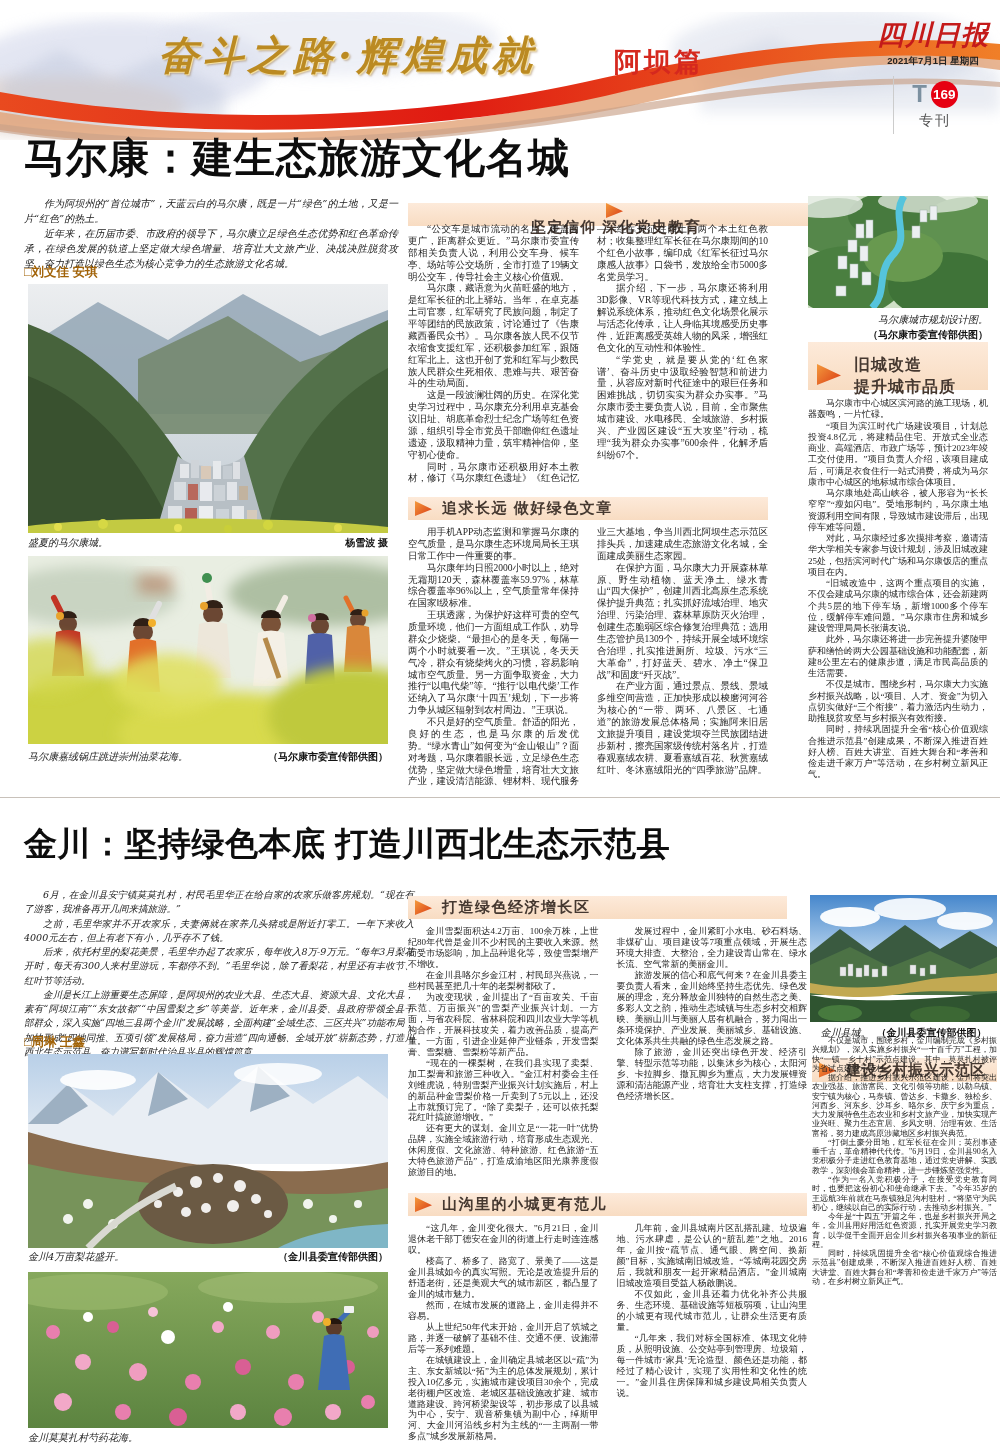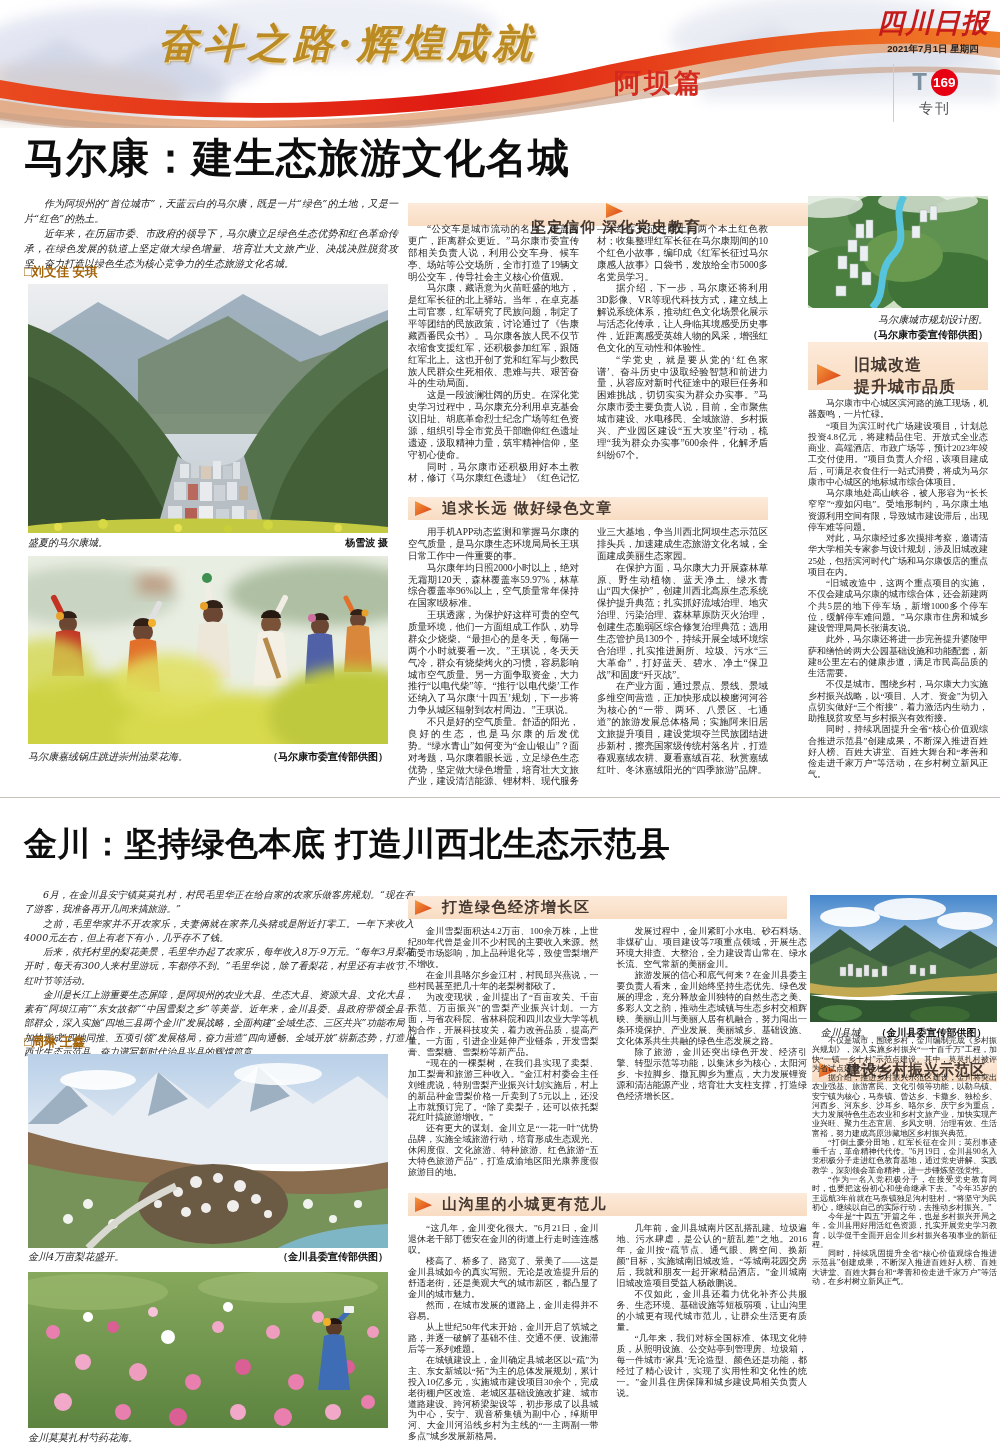"奋斗之路·辉煌成就" div.abs { top: 0 -> 12px }
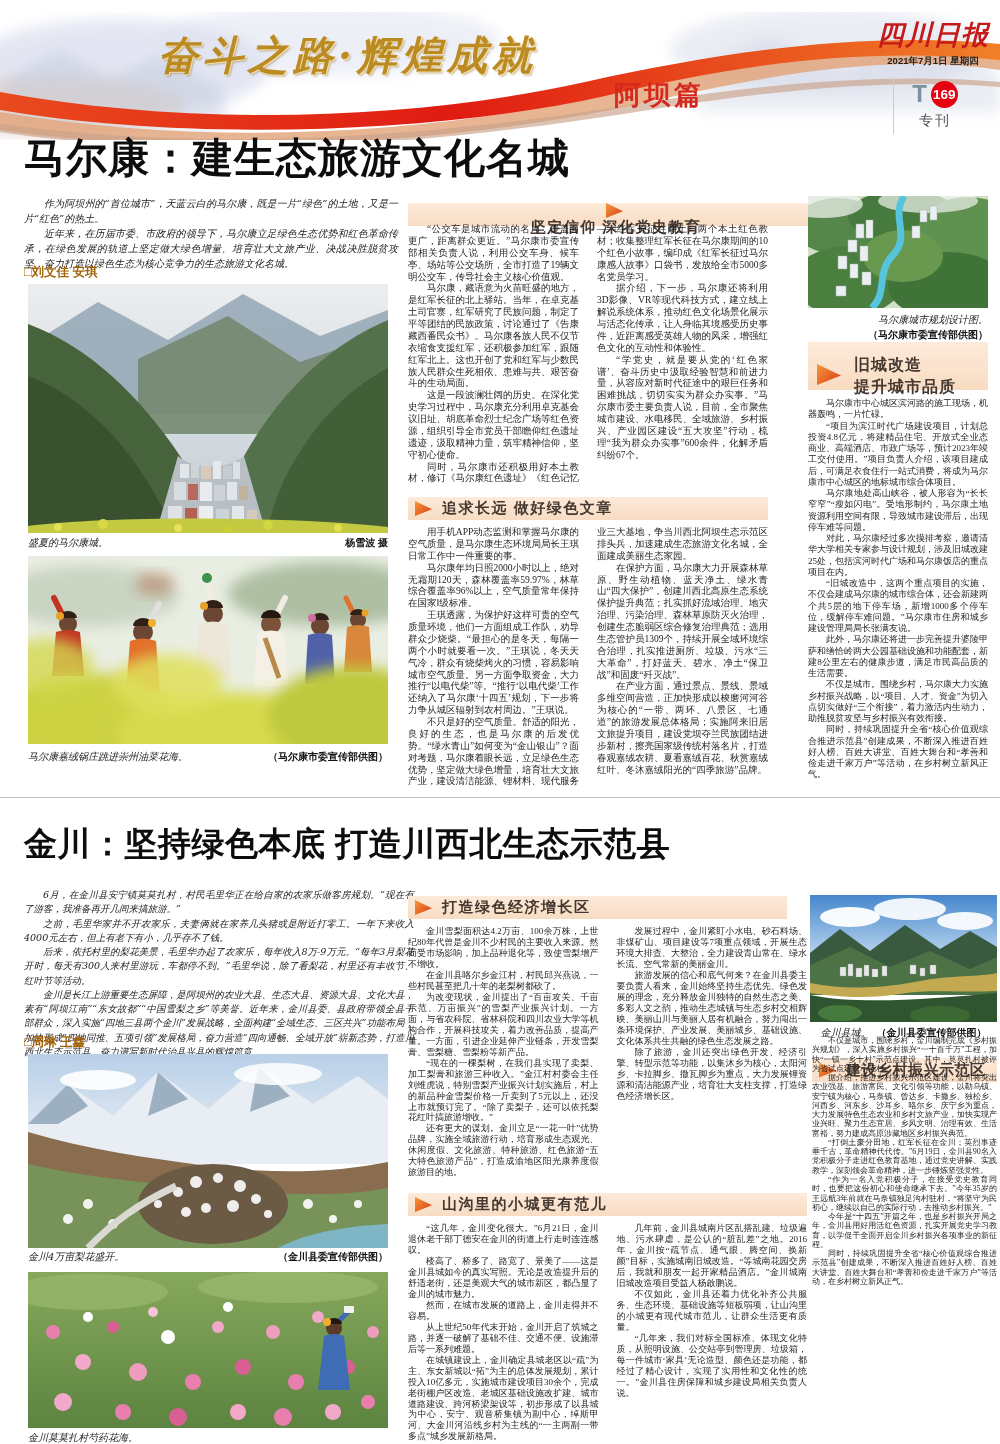"阿坝篇" .section-tag { margin-top: 33px -> none }
